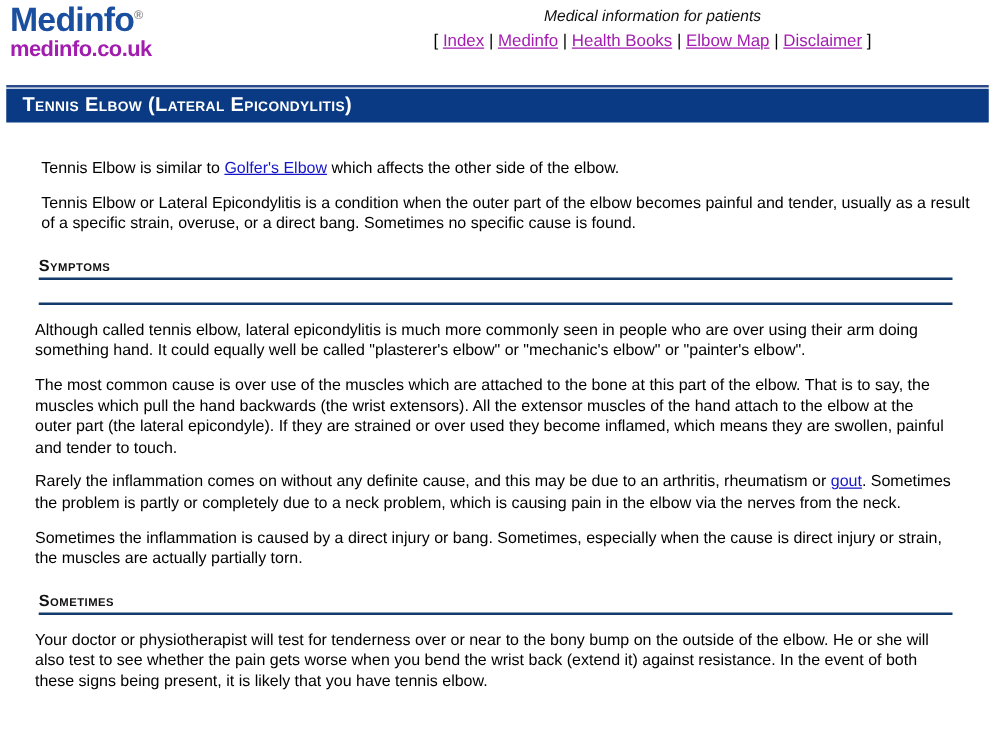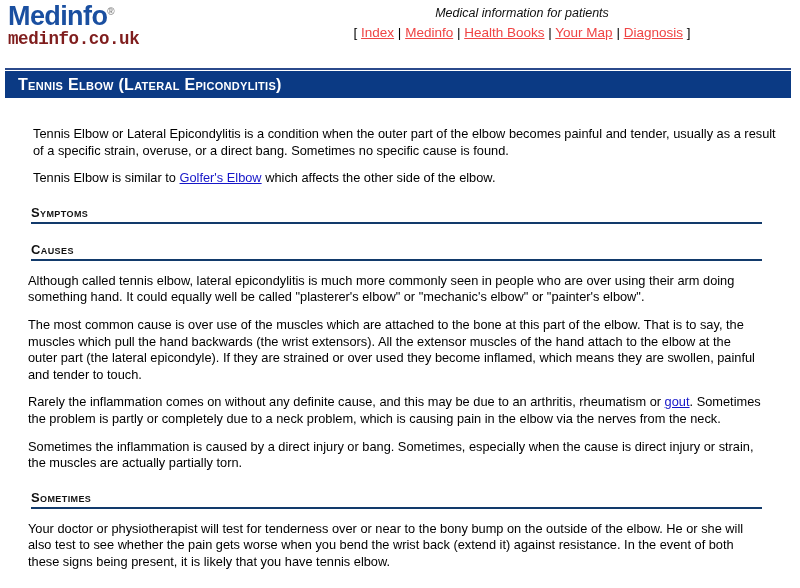"medinfo.co.uk" .brand-bottom { color: #7f1d1d -> #a21caf; font-family: Liberation Mono, monospace -> none }
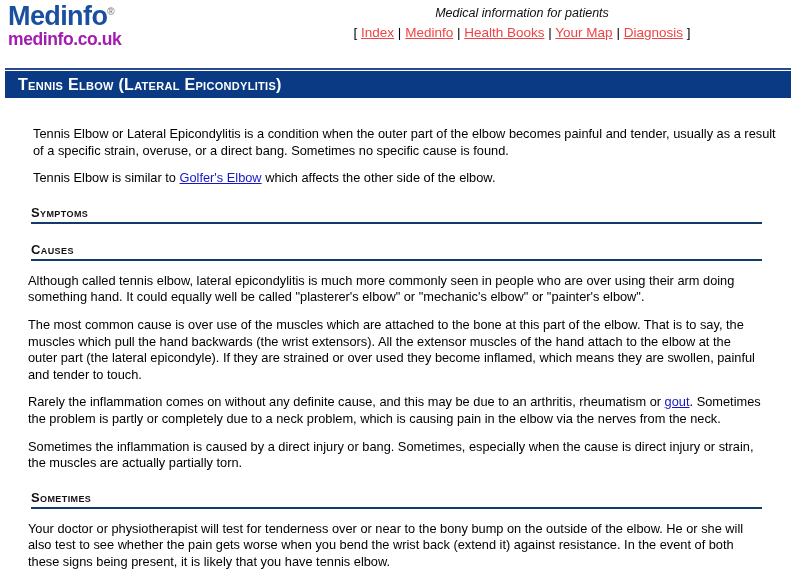"Index" .navline a { color: #ef4444 -> #a21caf }
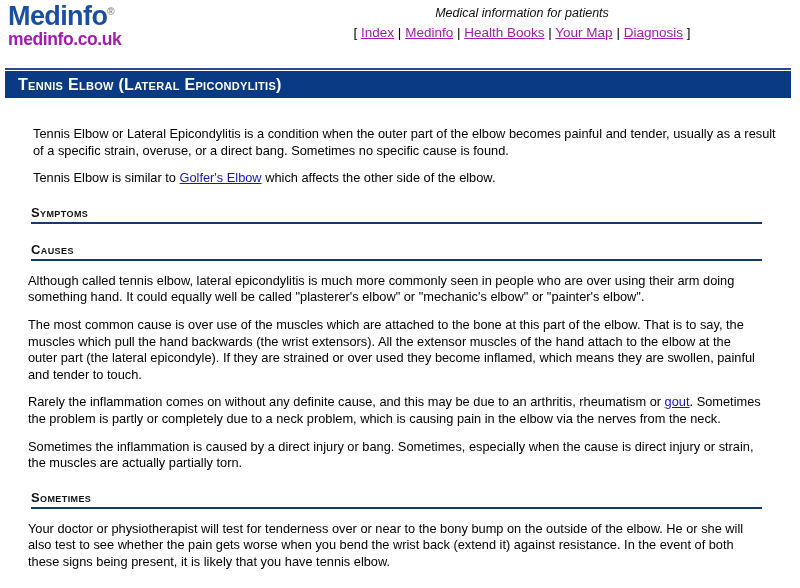"Your Map" a { text: Your -> Elbow }
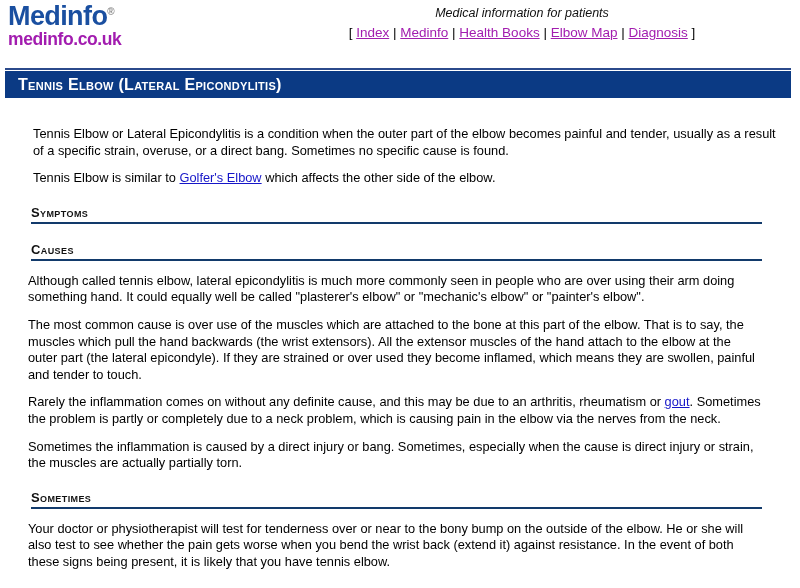"Diagnosis" a { text: Diagnosis -> Disclaimer }
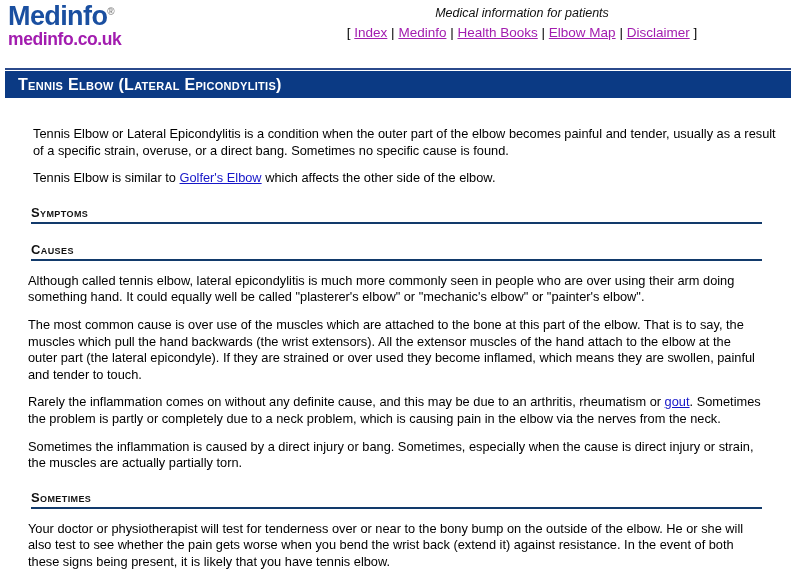"Tennis Elbow or Lateral Epicondylitis" p.body { order: before "Tennis Elbow is similar to" -> after "Tennis Elbow is similar to" }
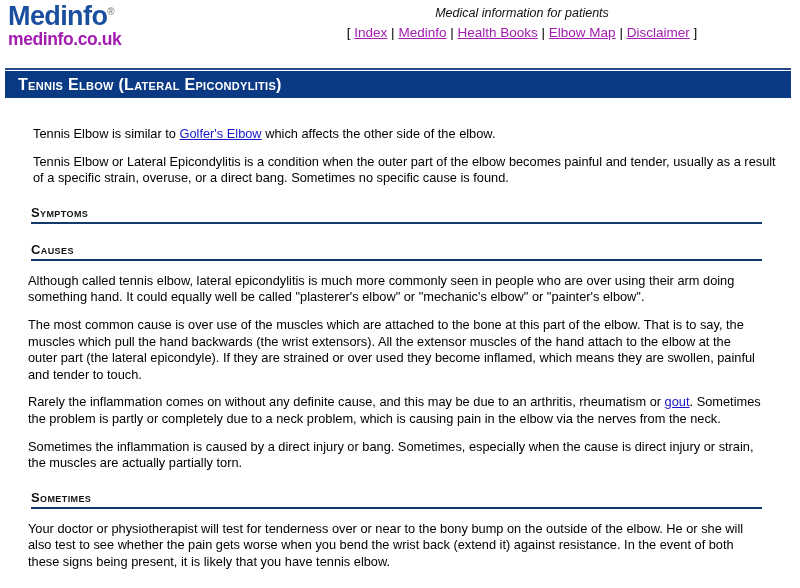"Causes" div.section-title { html: <div>Causes</div> -> none }
